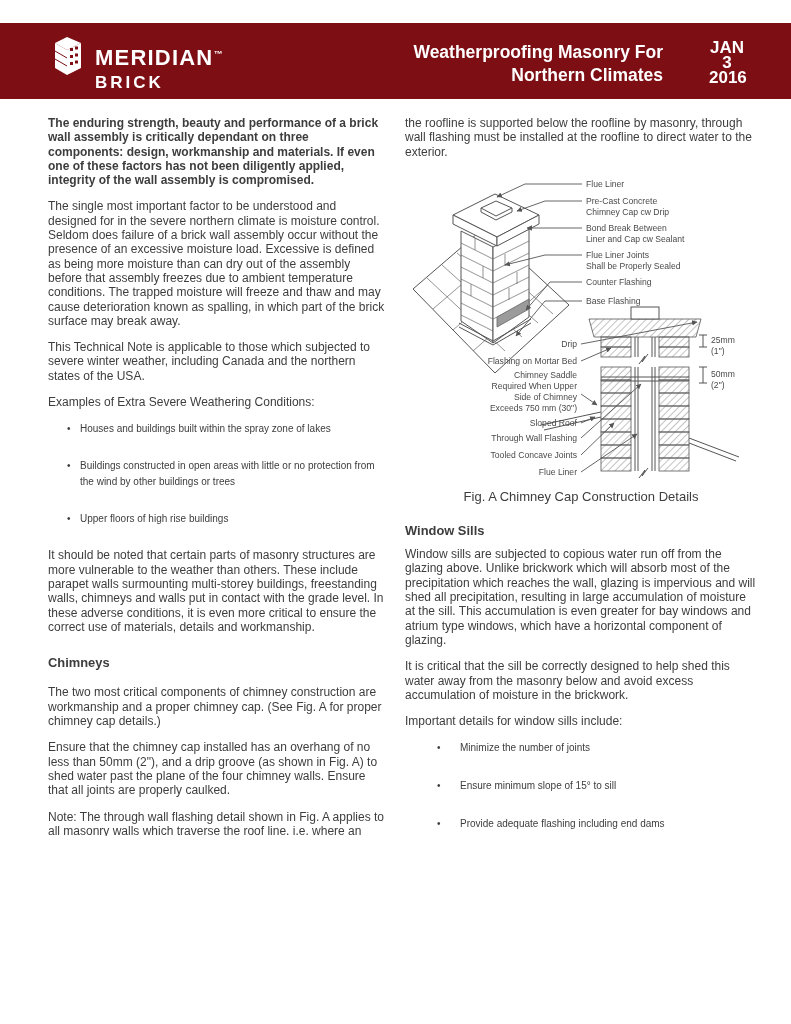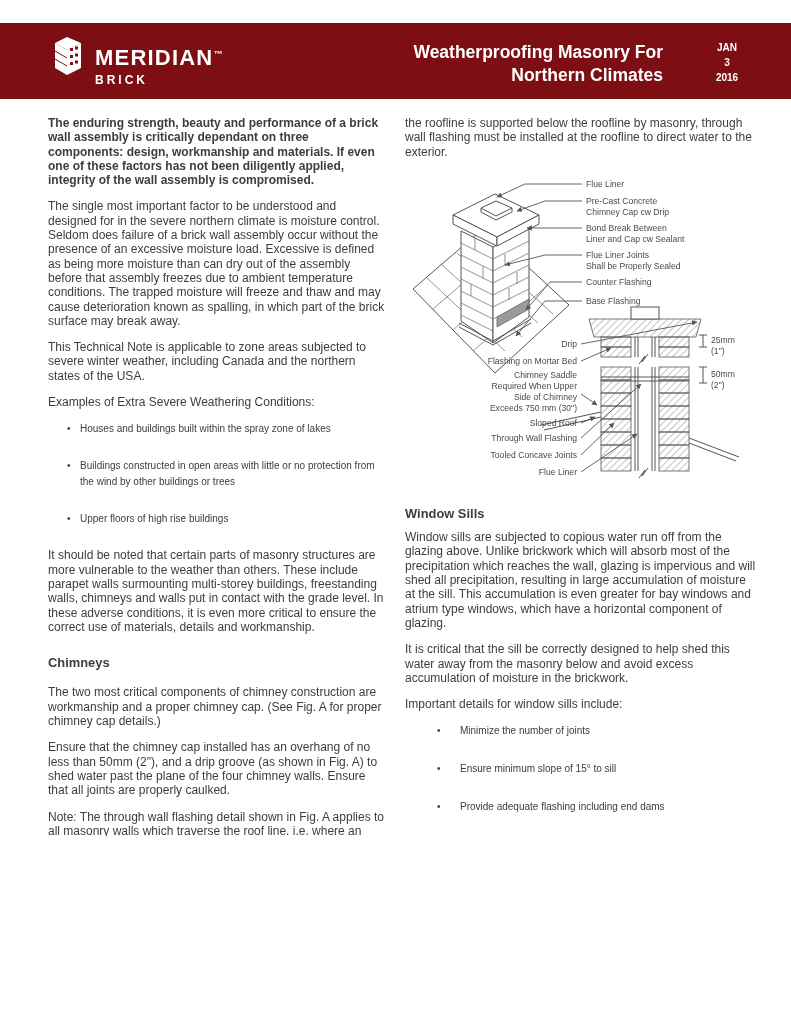"JAN" .hd-date { font-size: 10px -> 17px }
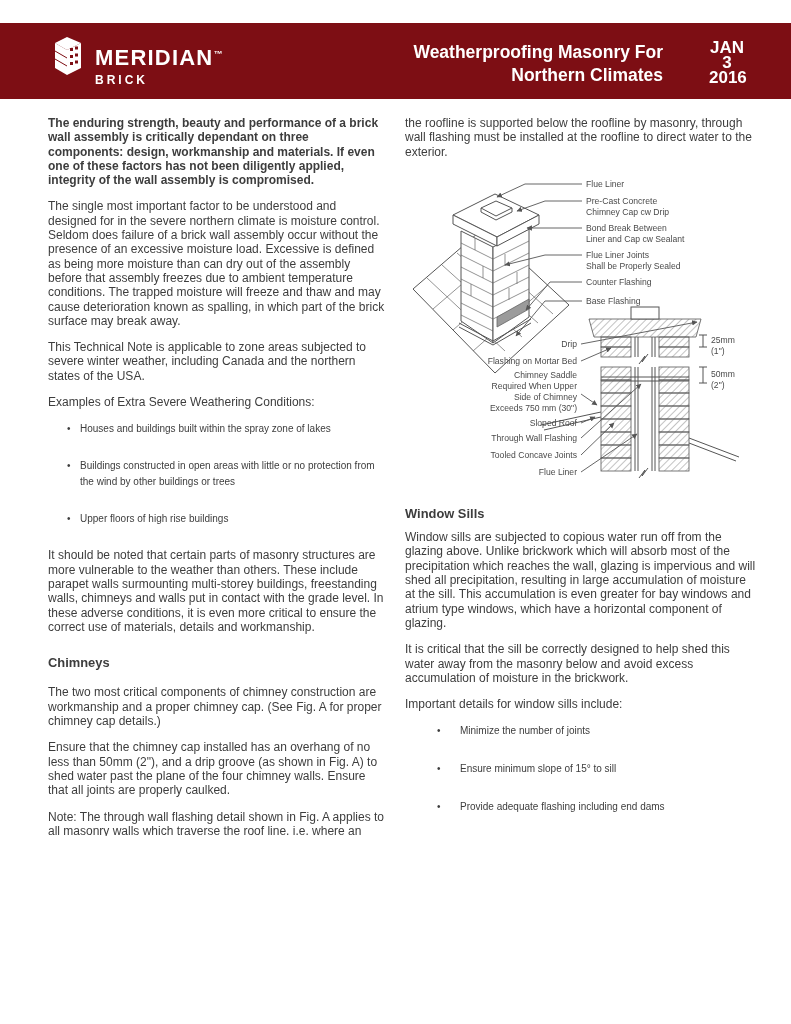"BRICK" .brand-sub { font-size: 12px -> 17px }
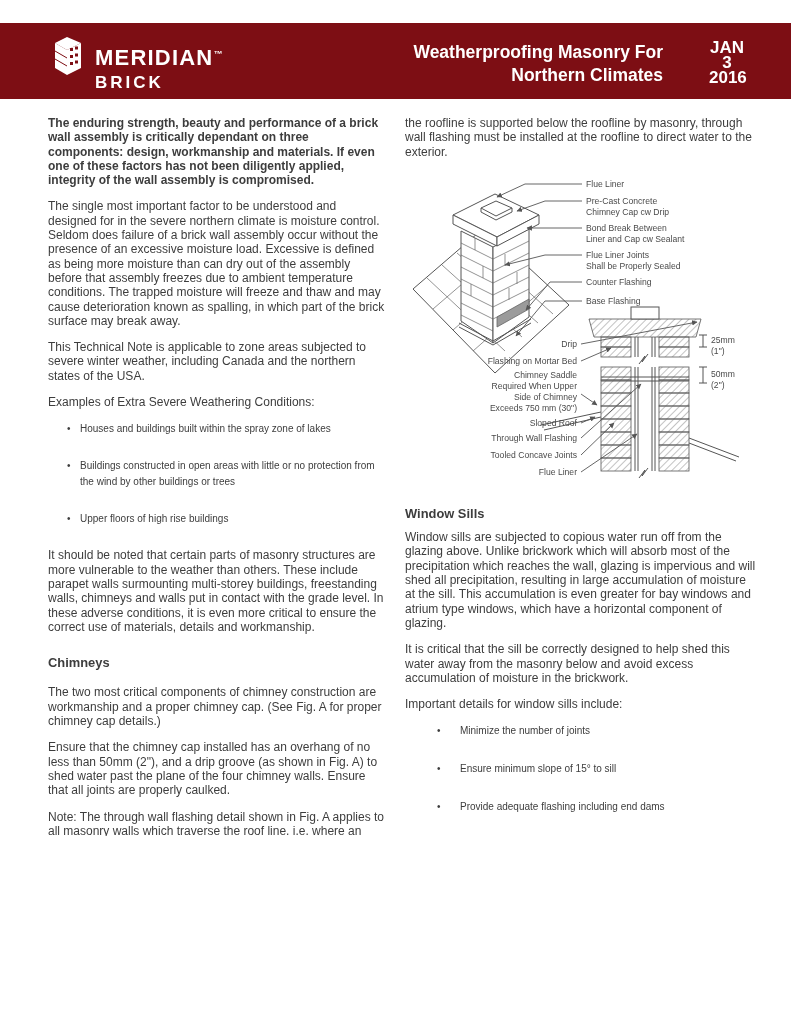"This Technical Note is applicable" p { text: zone areas -> those which }
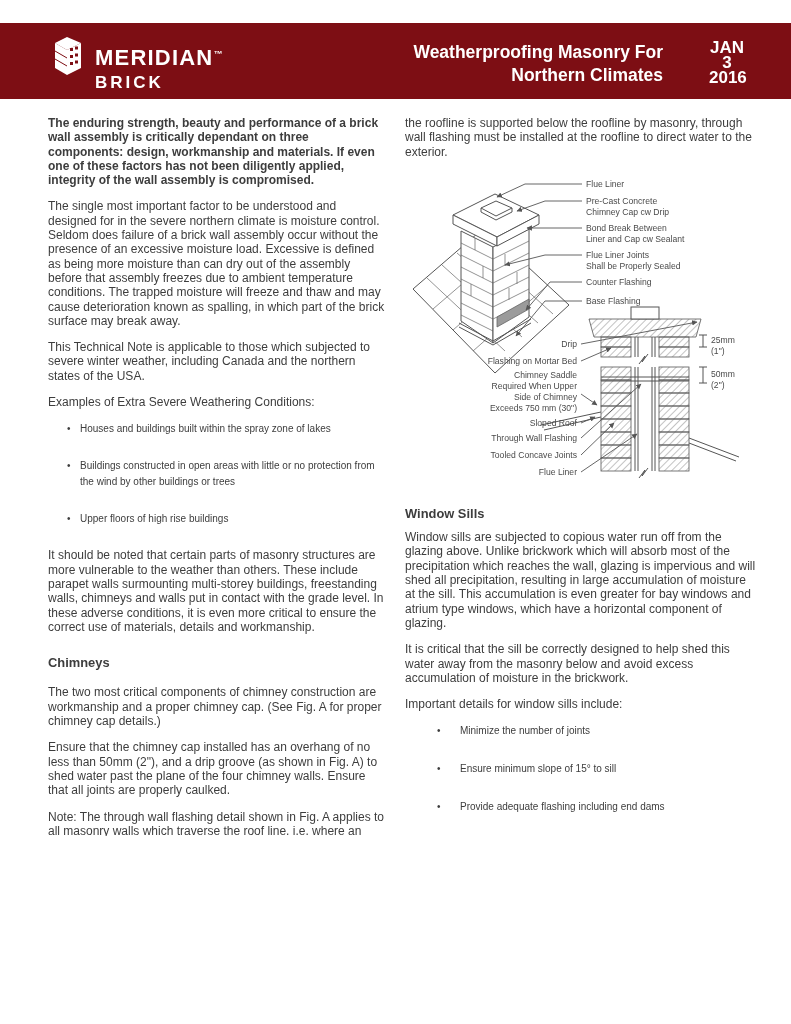"Fig. A Chimney Cap Construction" figcaption { html: none -> <figcaption>Fig. A Chimney Cap Construction Details</figcaption> }
